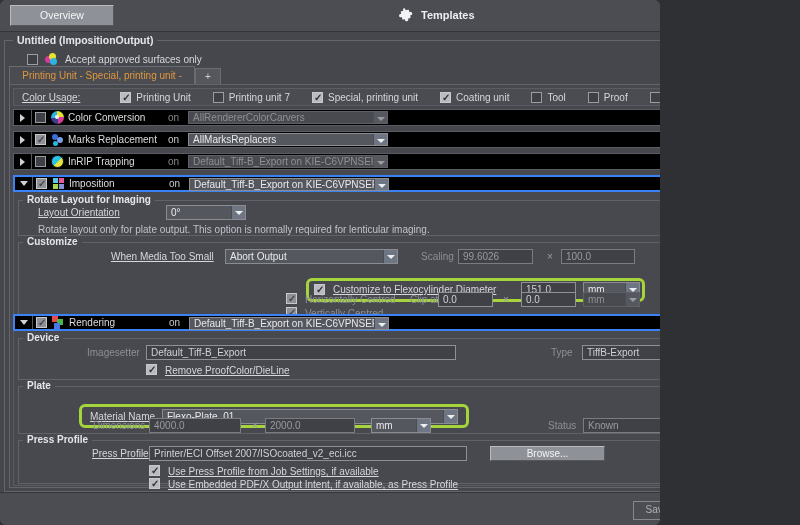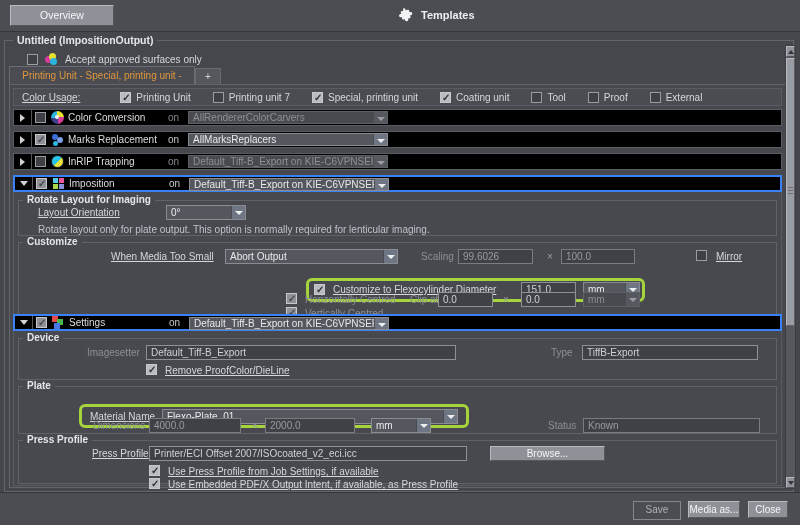"Overview" .win { border-radius: none -> 6px; width: 800px -> 660px }
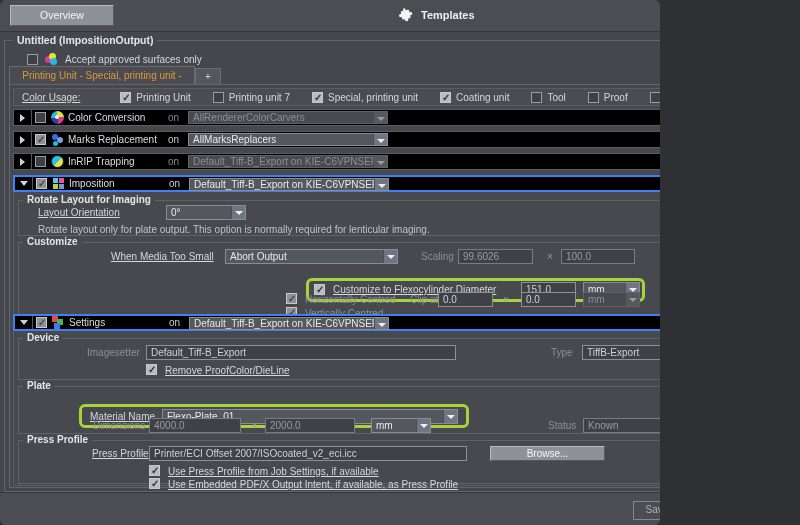"Settings" span.nm { text: Settings -> Rendering }
